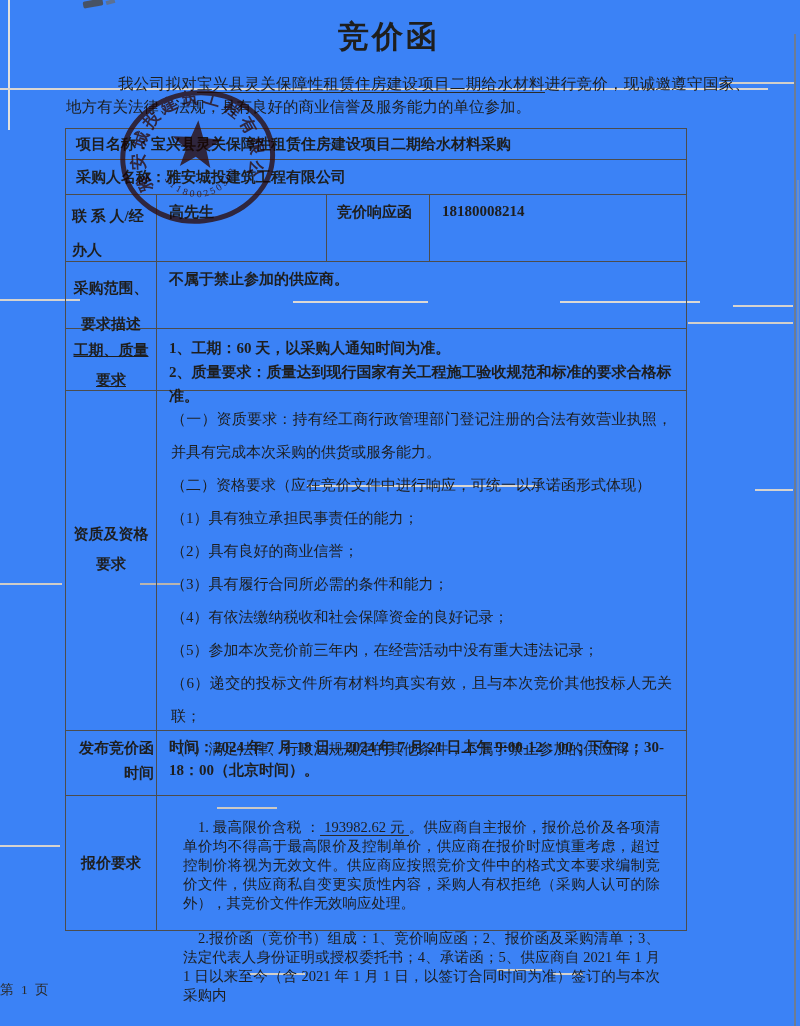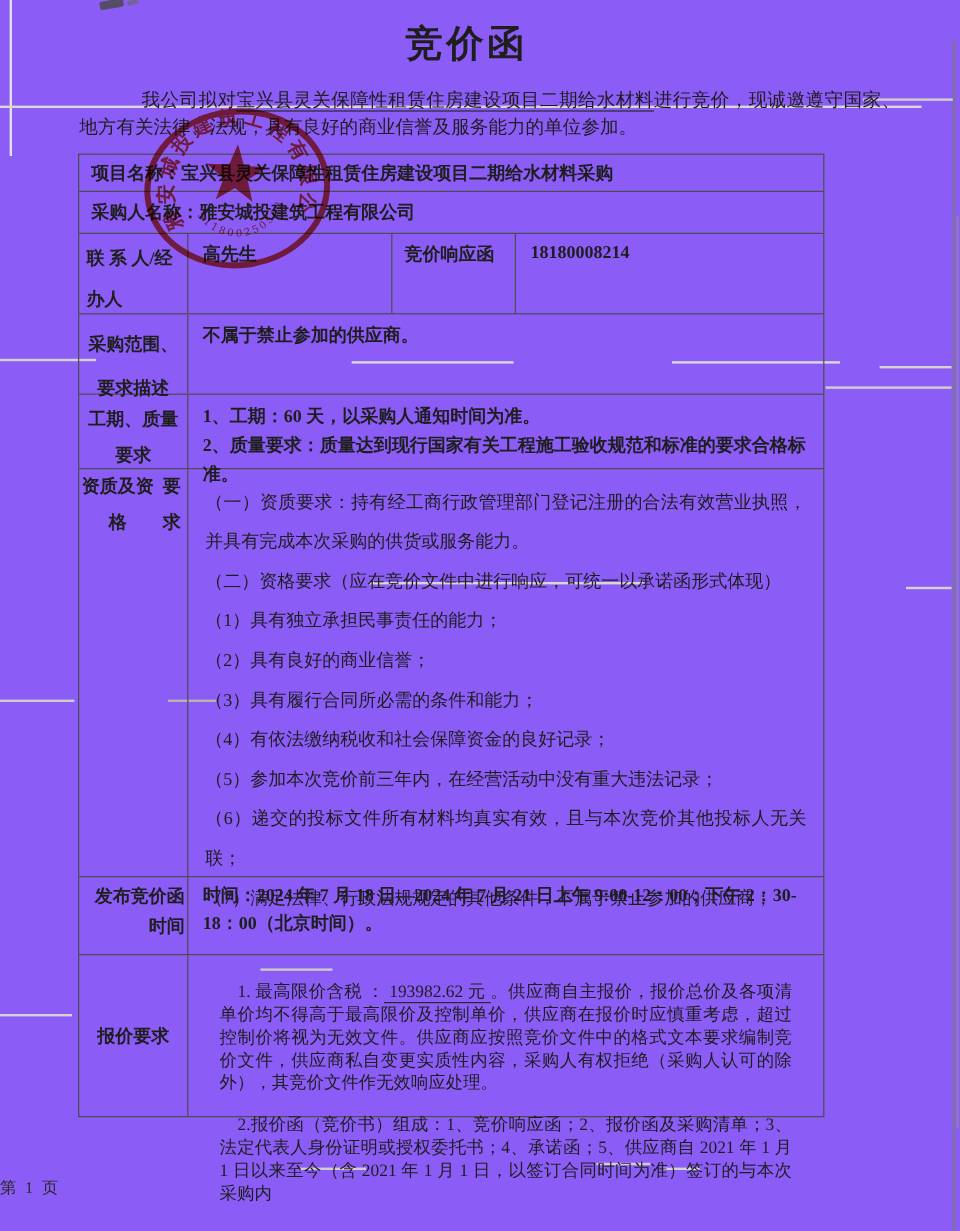"竞价函" .page { background: #8b5cf6 -> #3b82f6 }
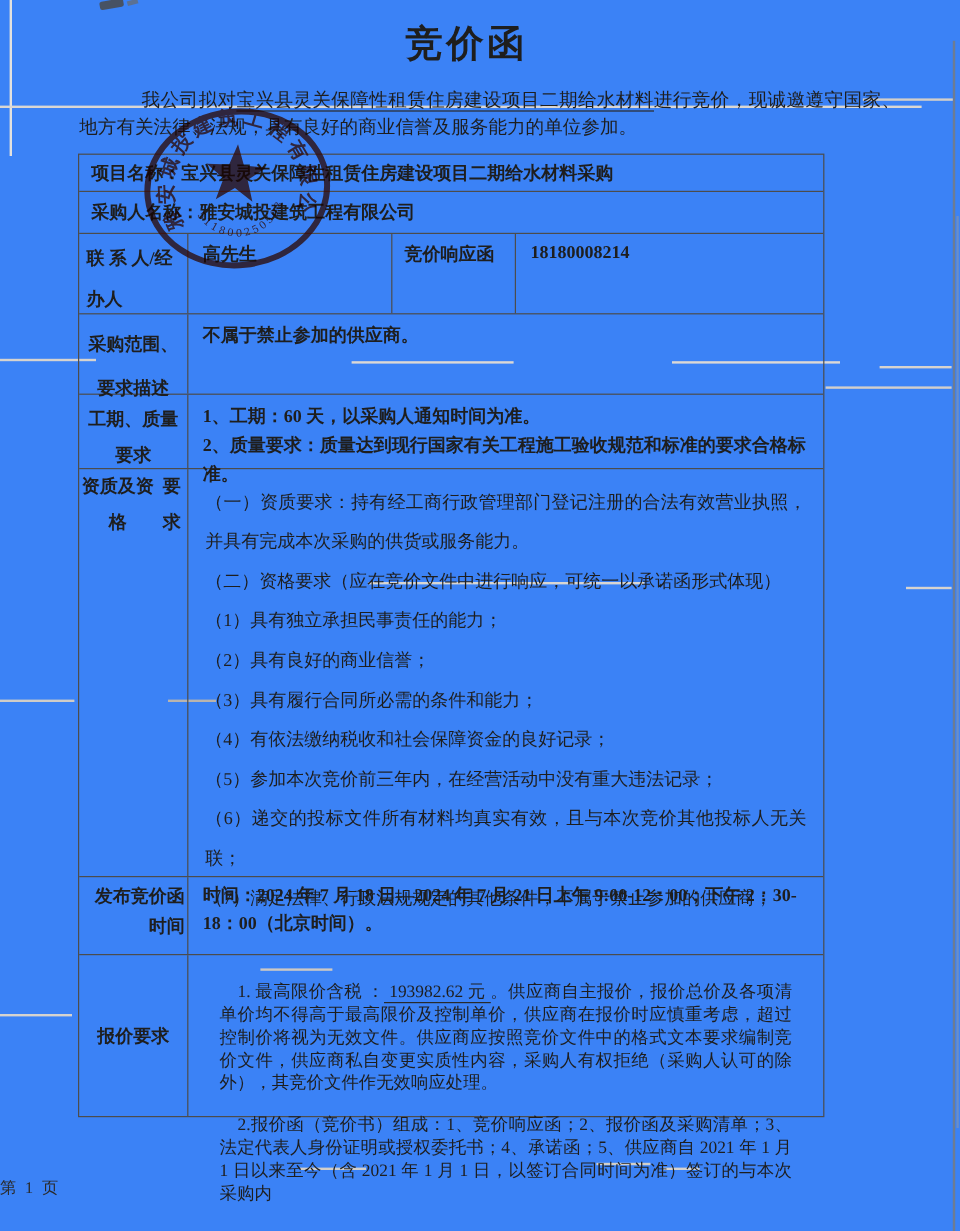"工期、质量" .lbl-period { text-decoration: none -> underline }
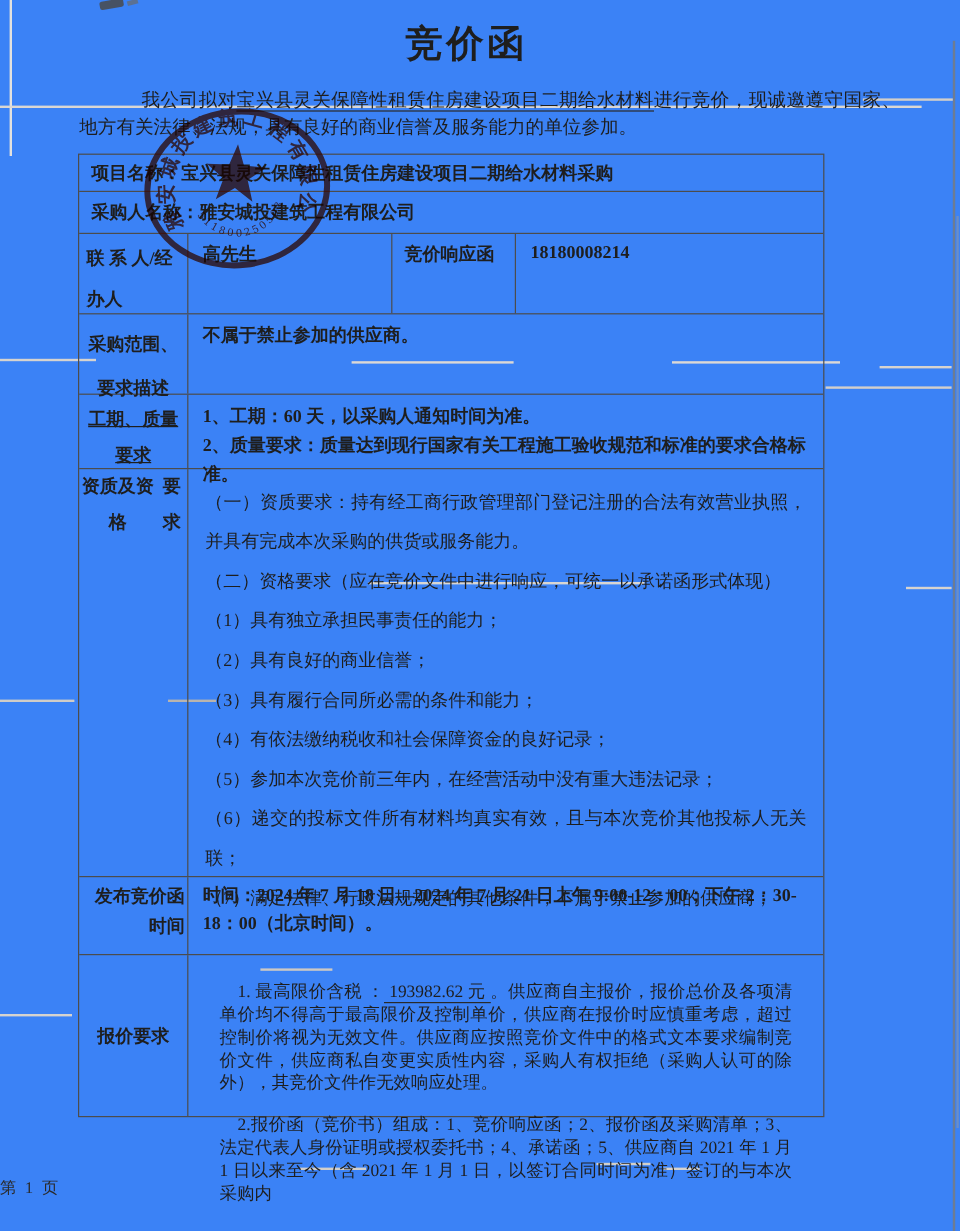"资质及资格" .lbl-qual { flex-direction: row -> column }
